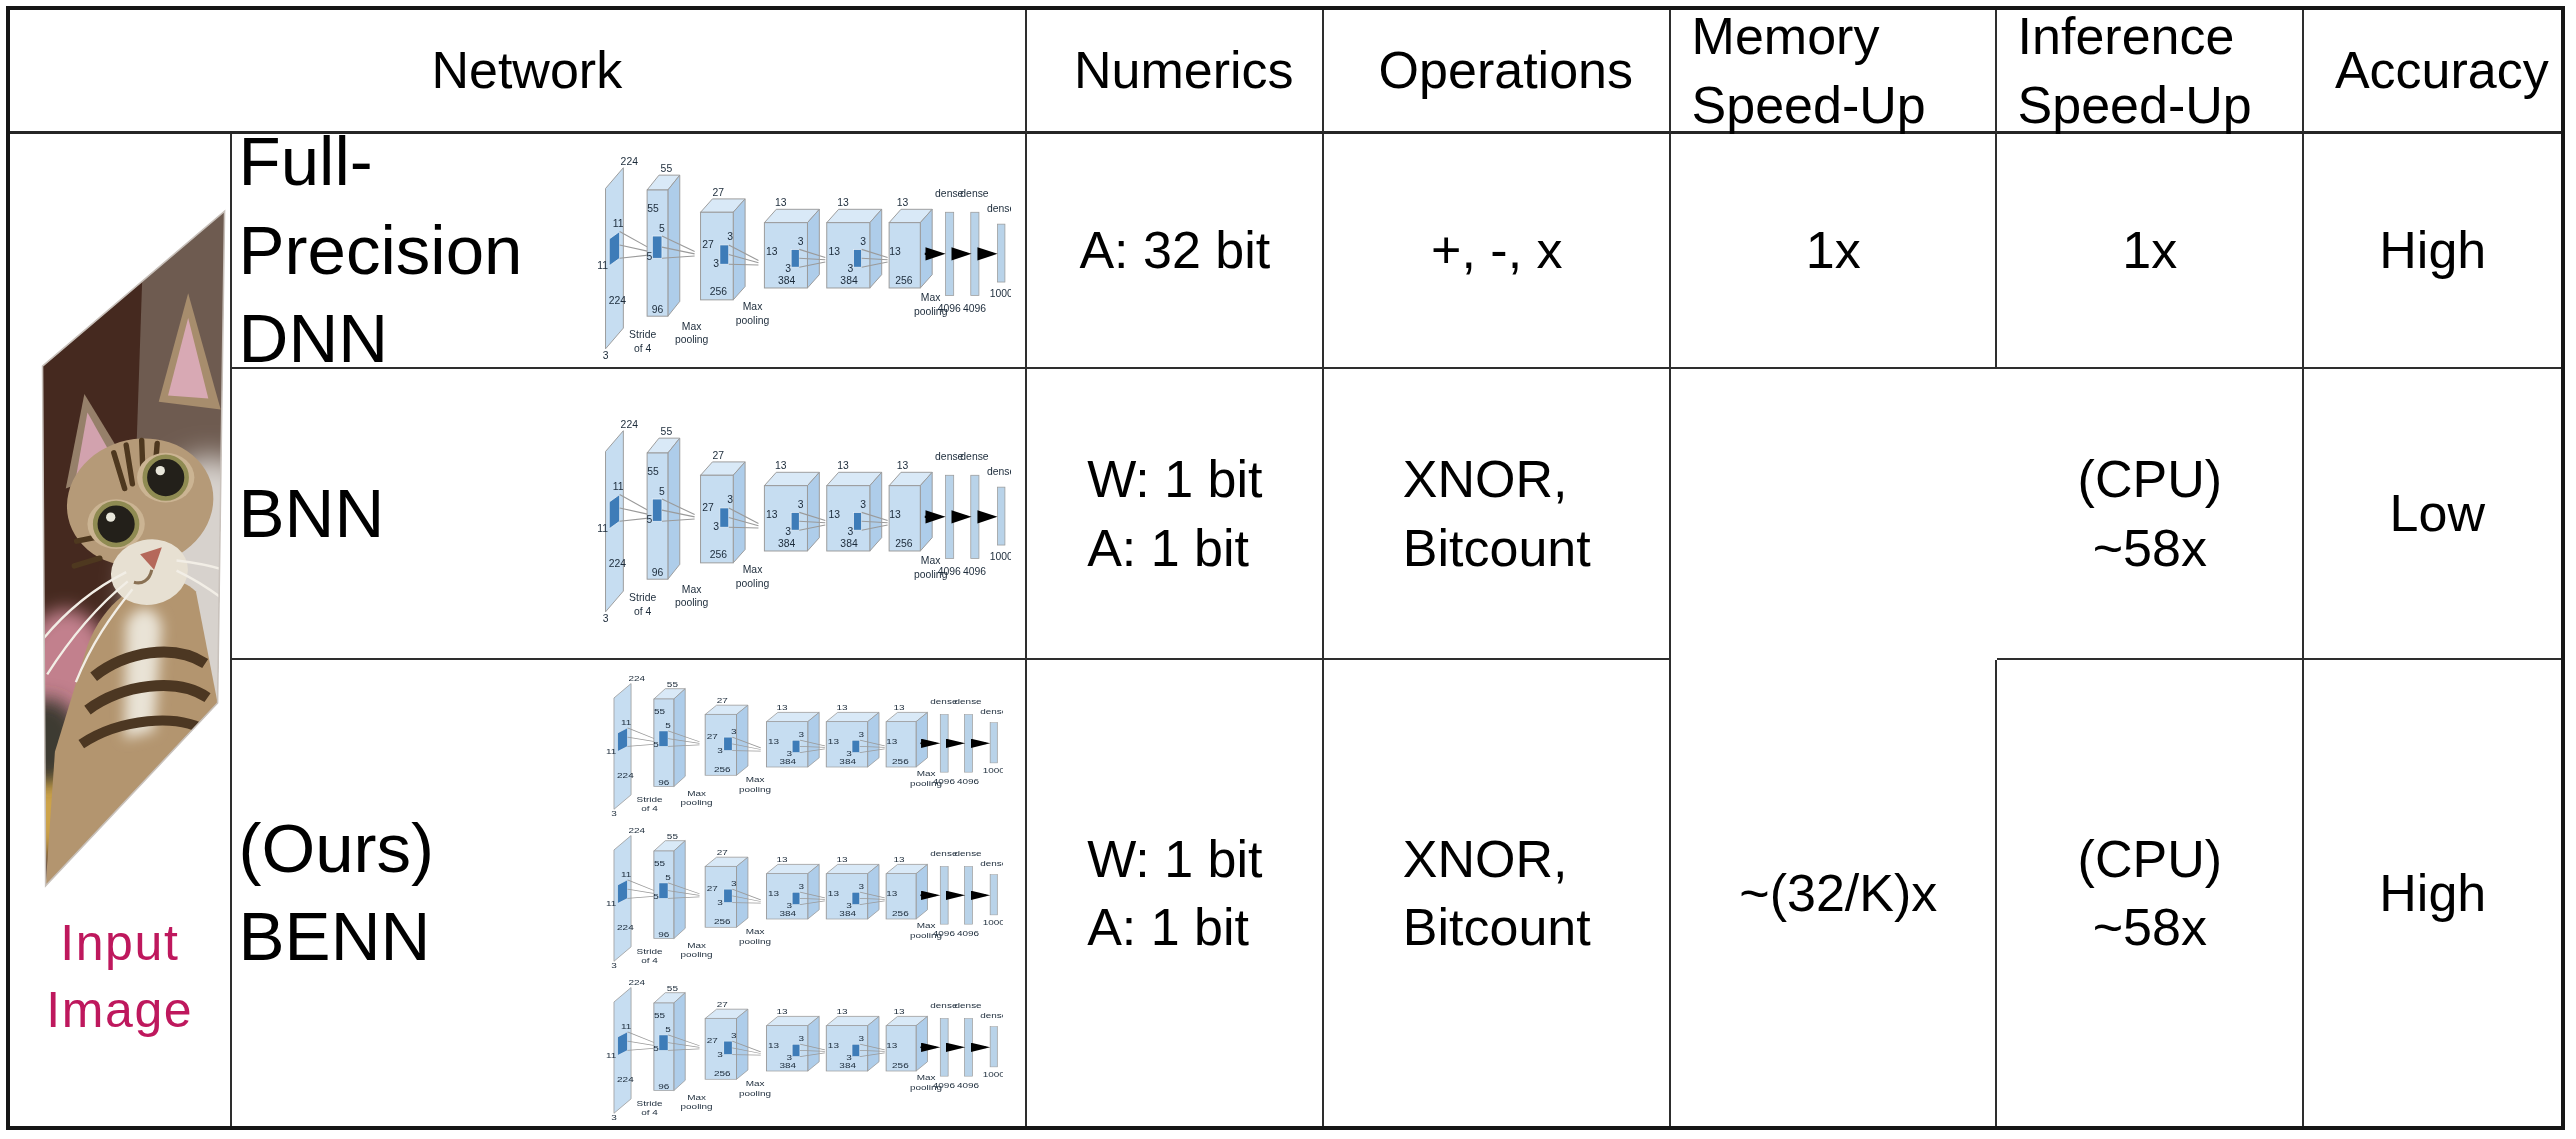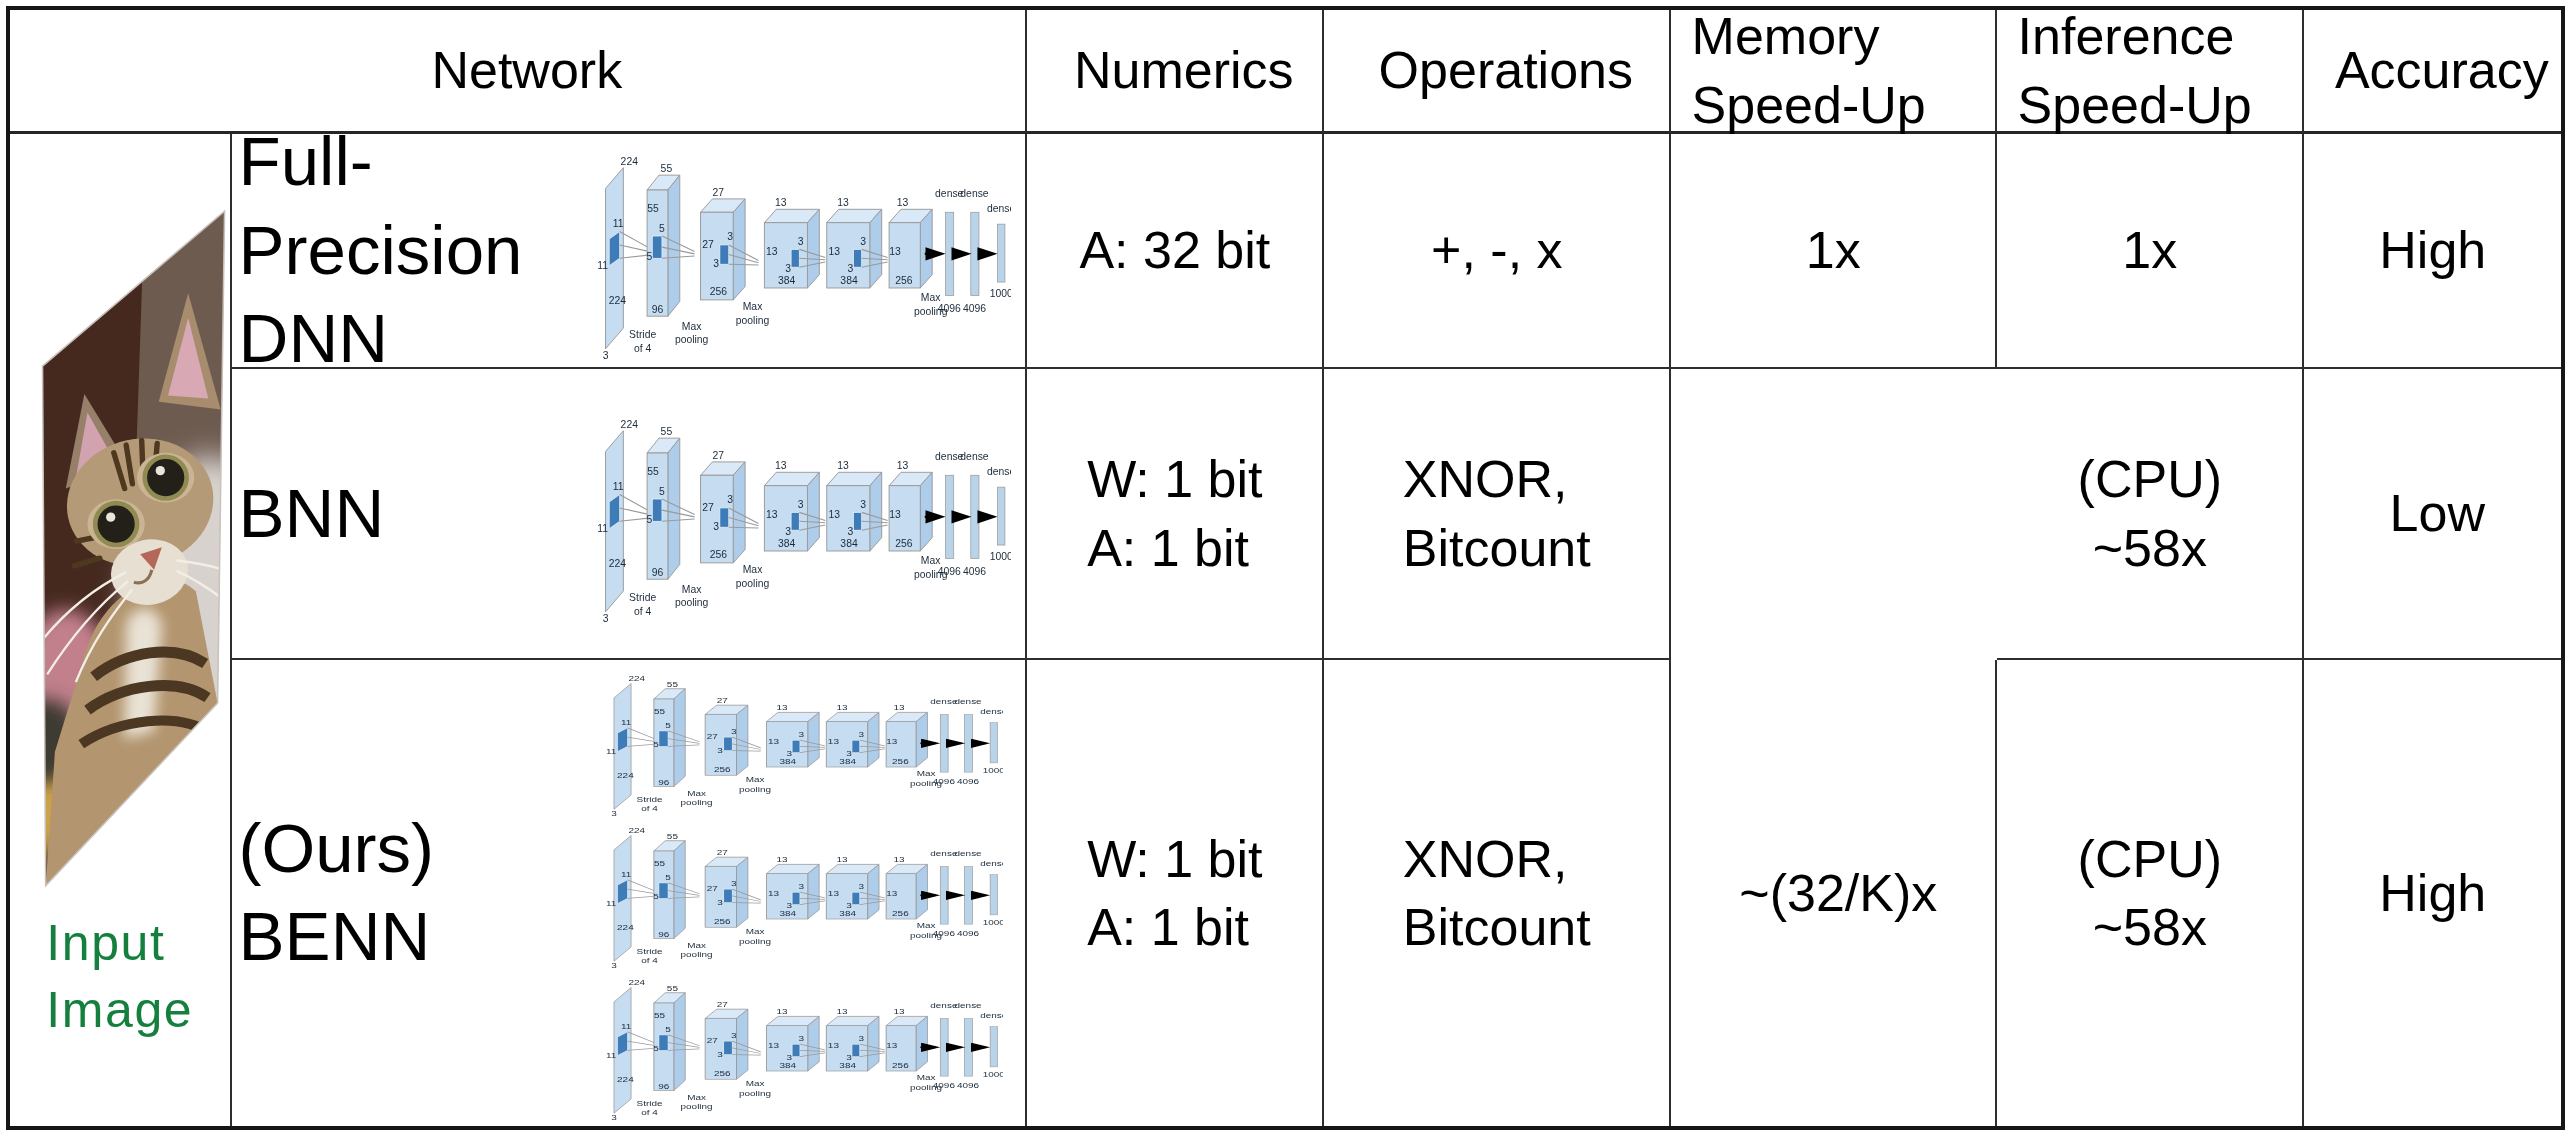"Input" .input-label { color: #15803d -> #be185d; text-align: left -> center }
